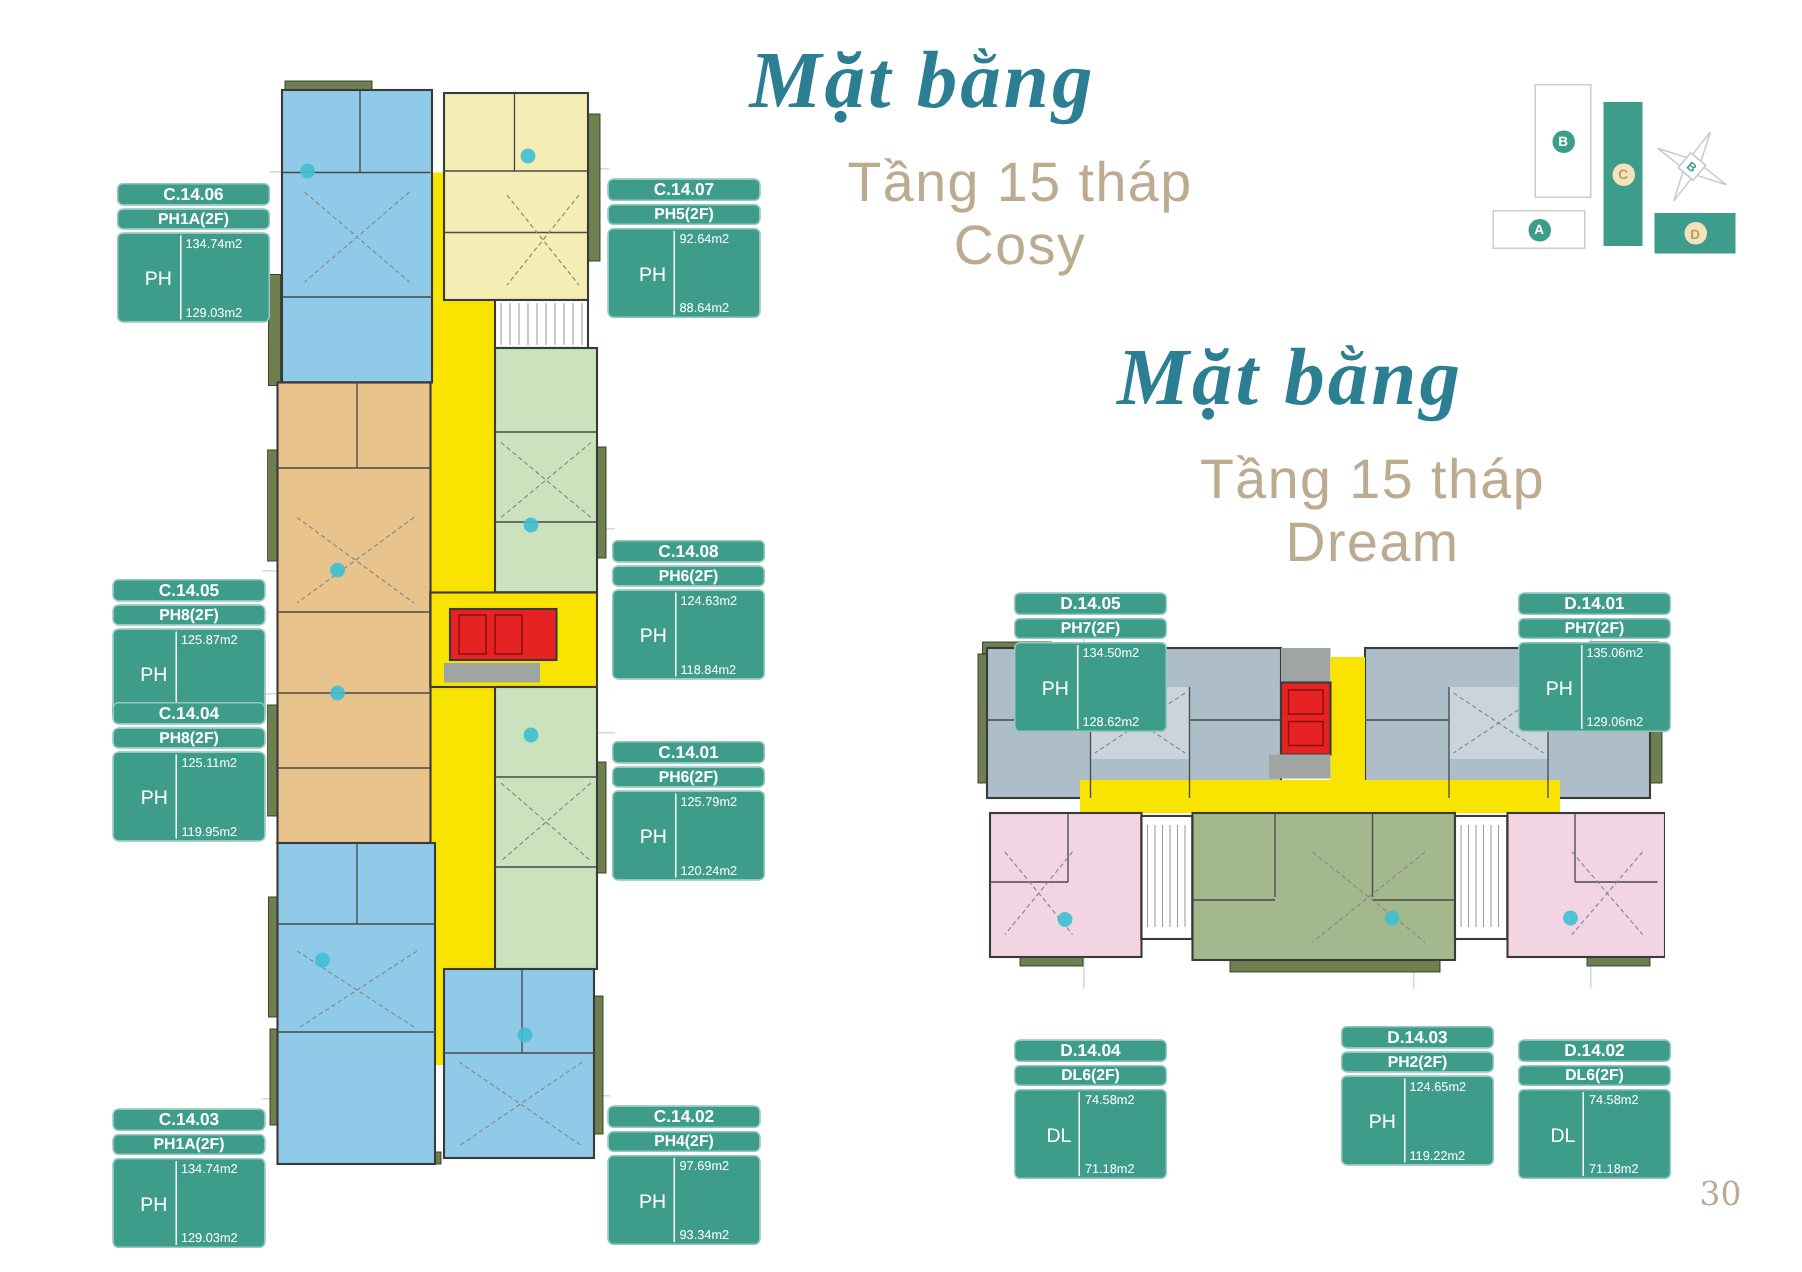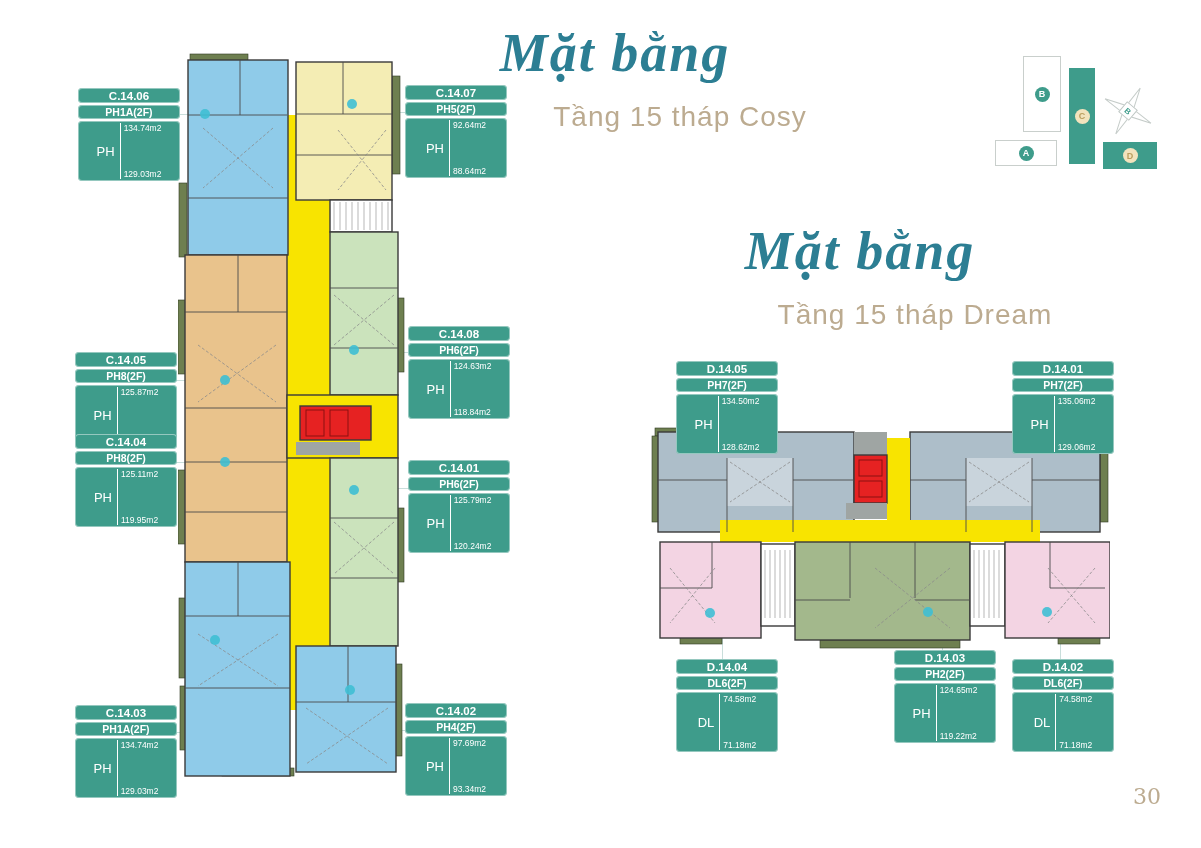"C.14.06" .ul-code { margin-top: none -> 34px }
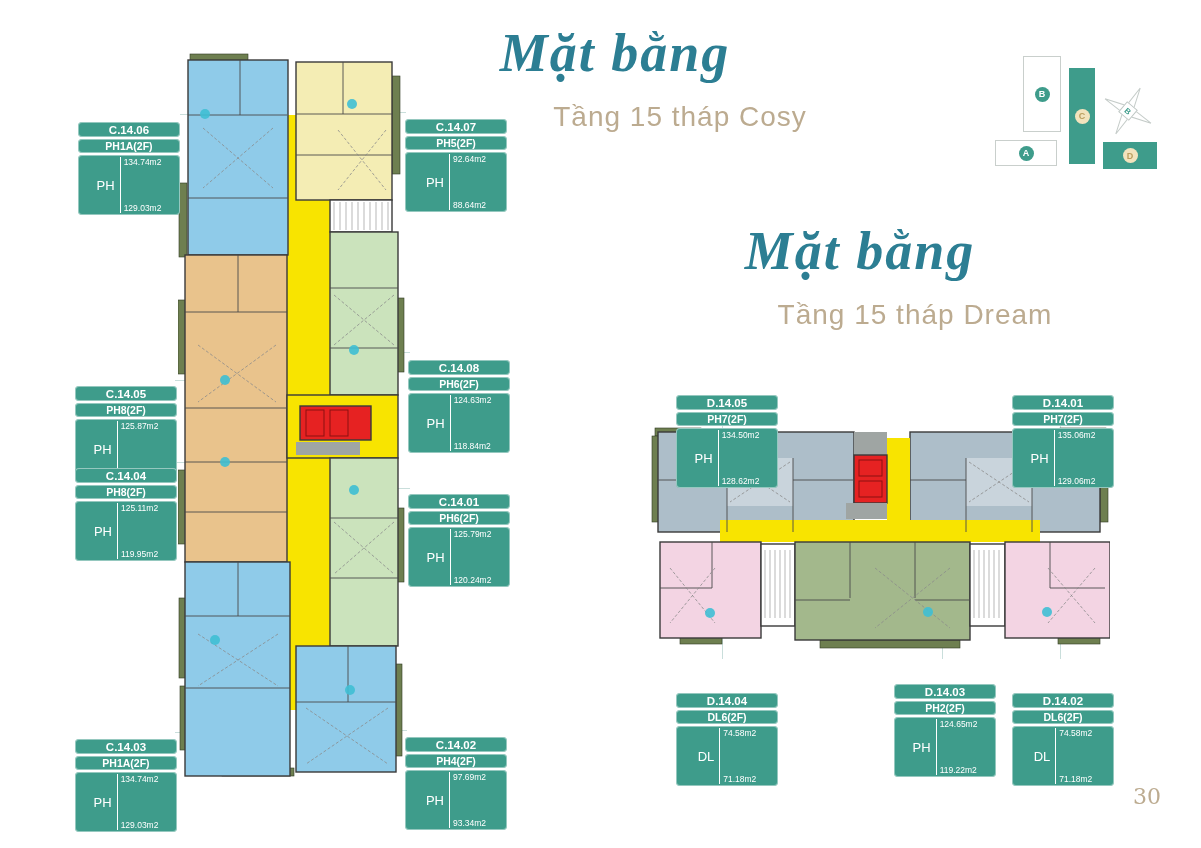"Tầng 15 tháp Cosy" .title-sub { font-size: 28px -> 37px }
